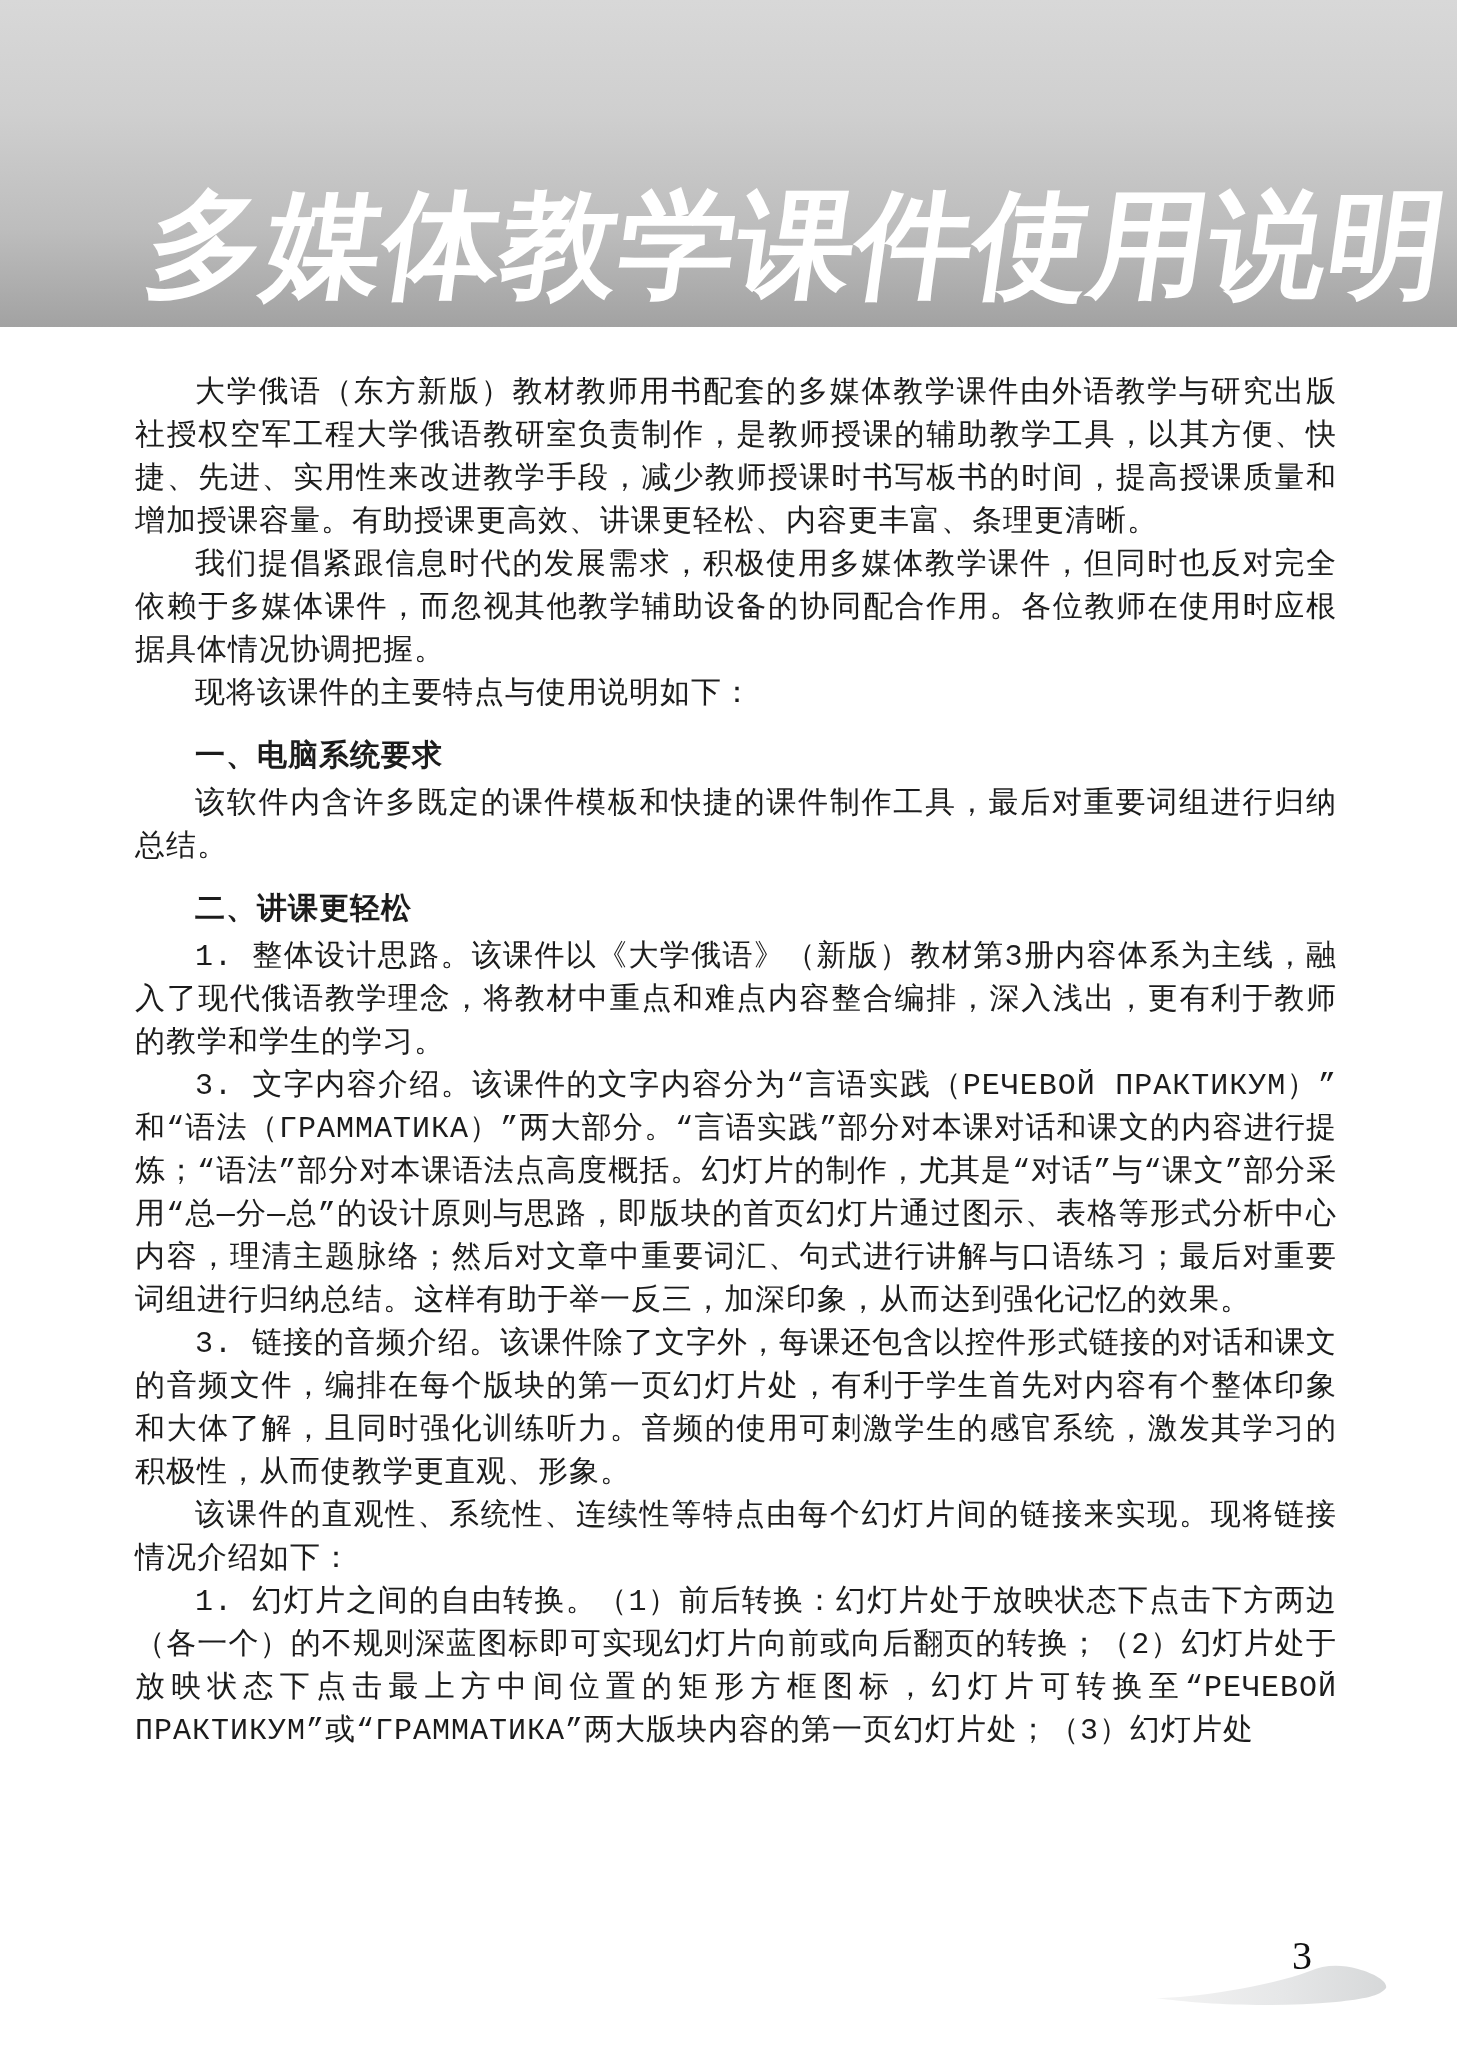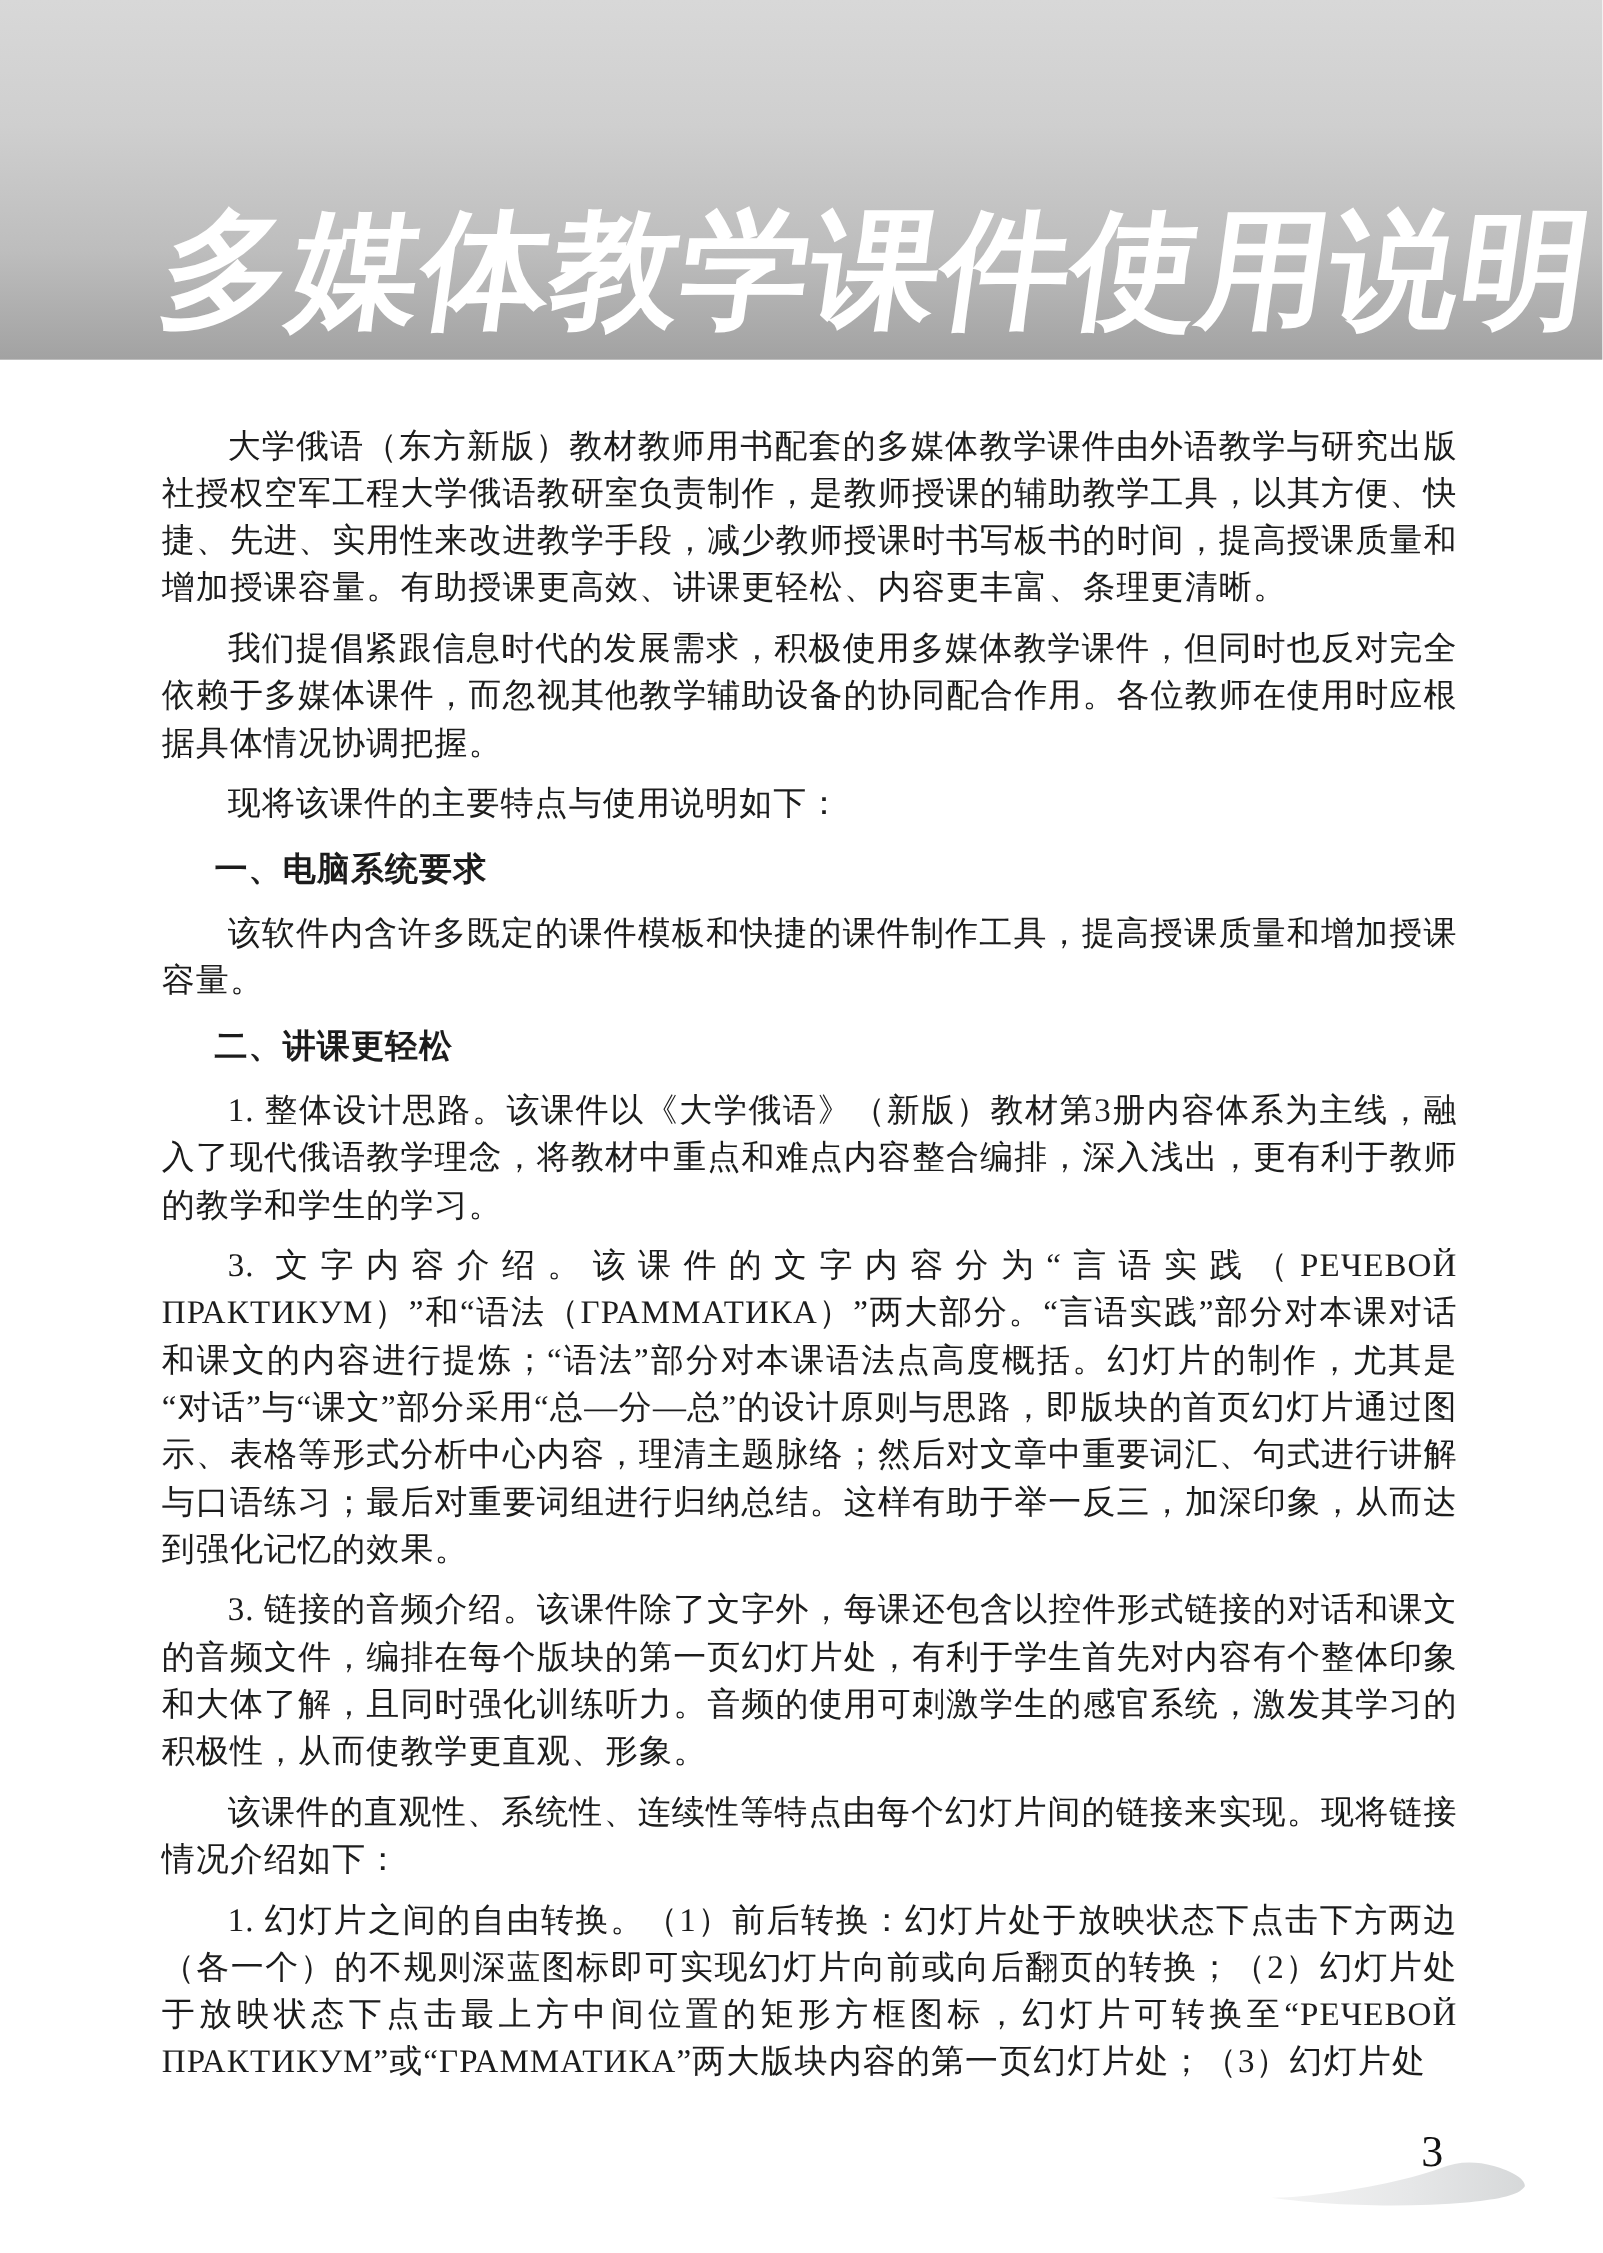"大学俄语（东方新版）教材教师用书配套的多媒体教学课件由外语教学与研究出版社授权空" .content p { font-family: none -> Liberation Mono, monospace; margin: 12px -> 0 }
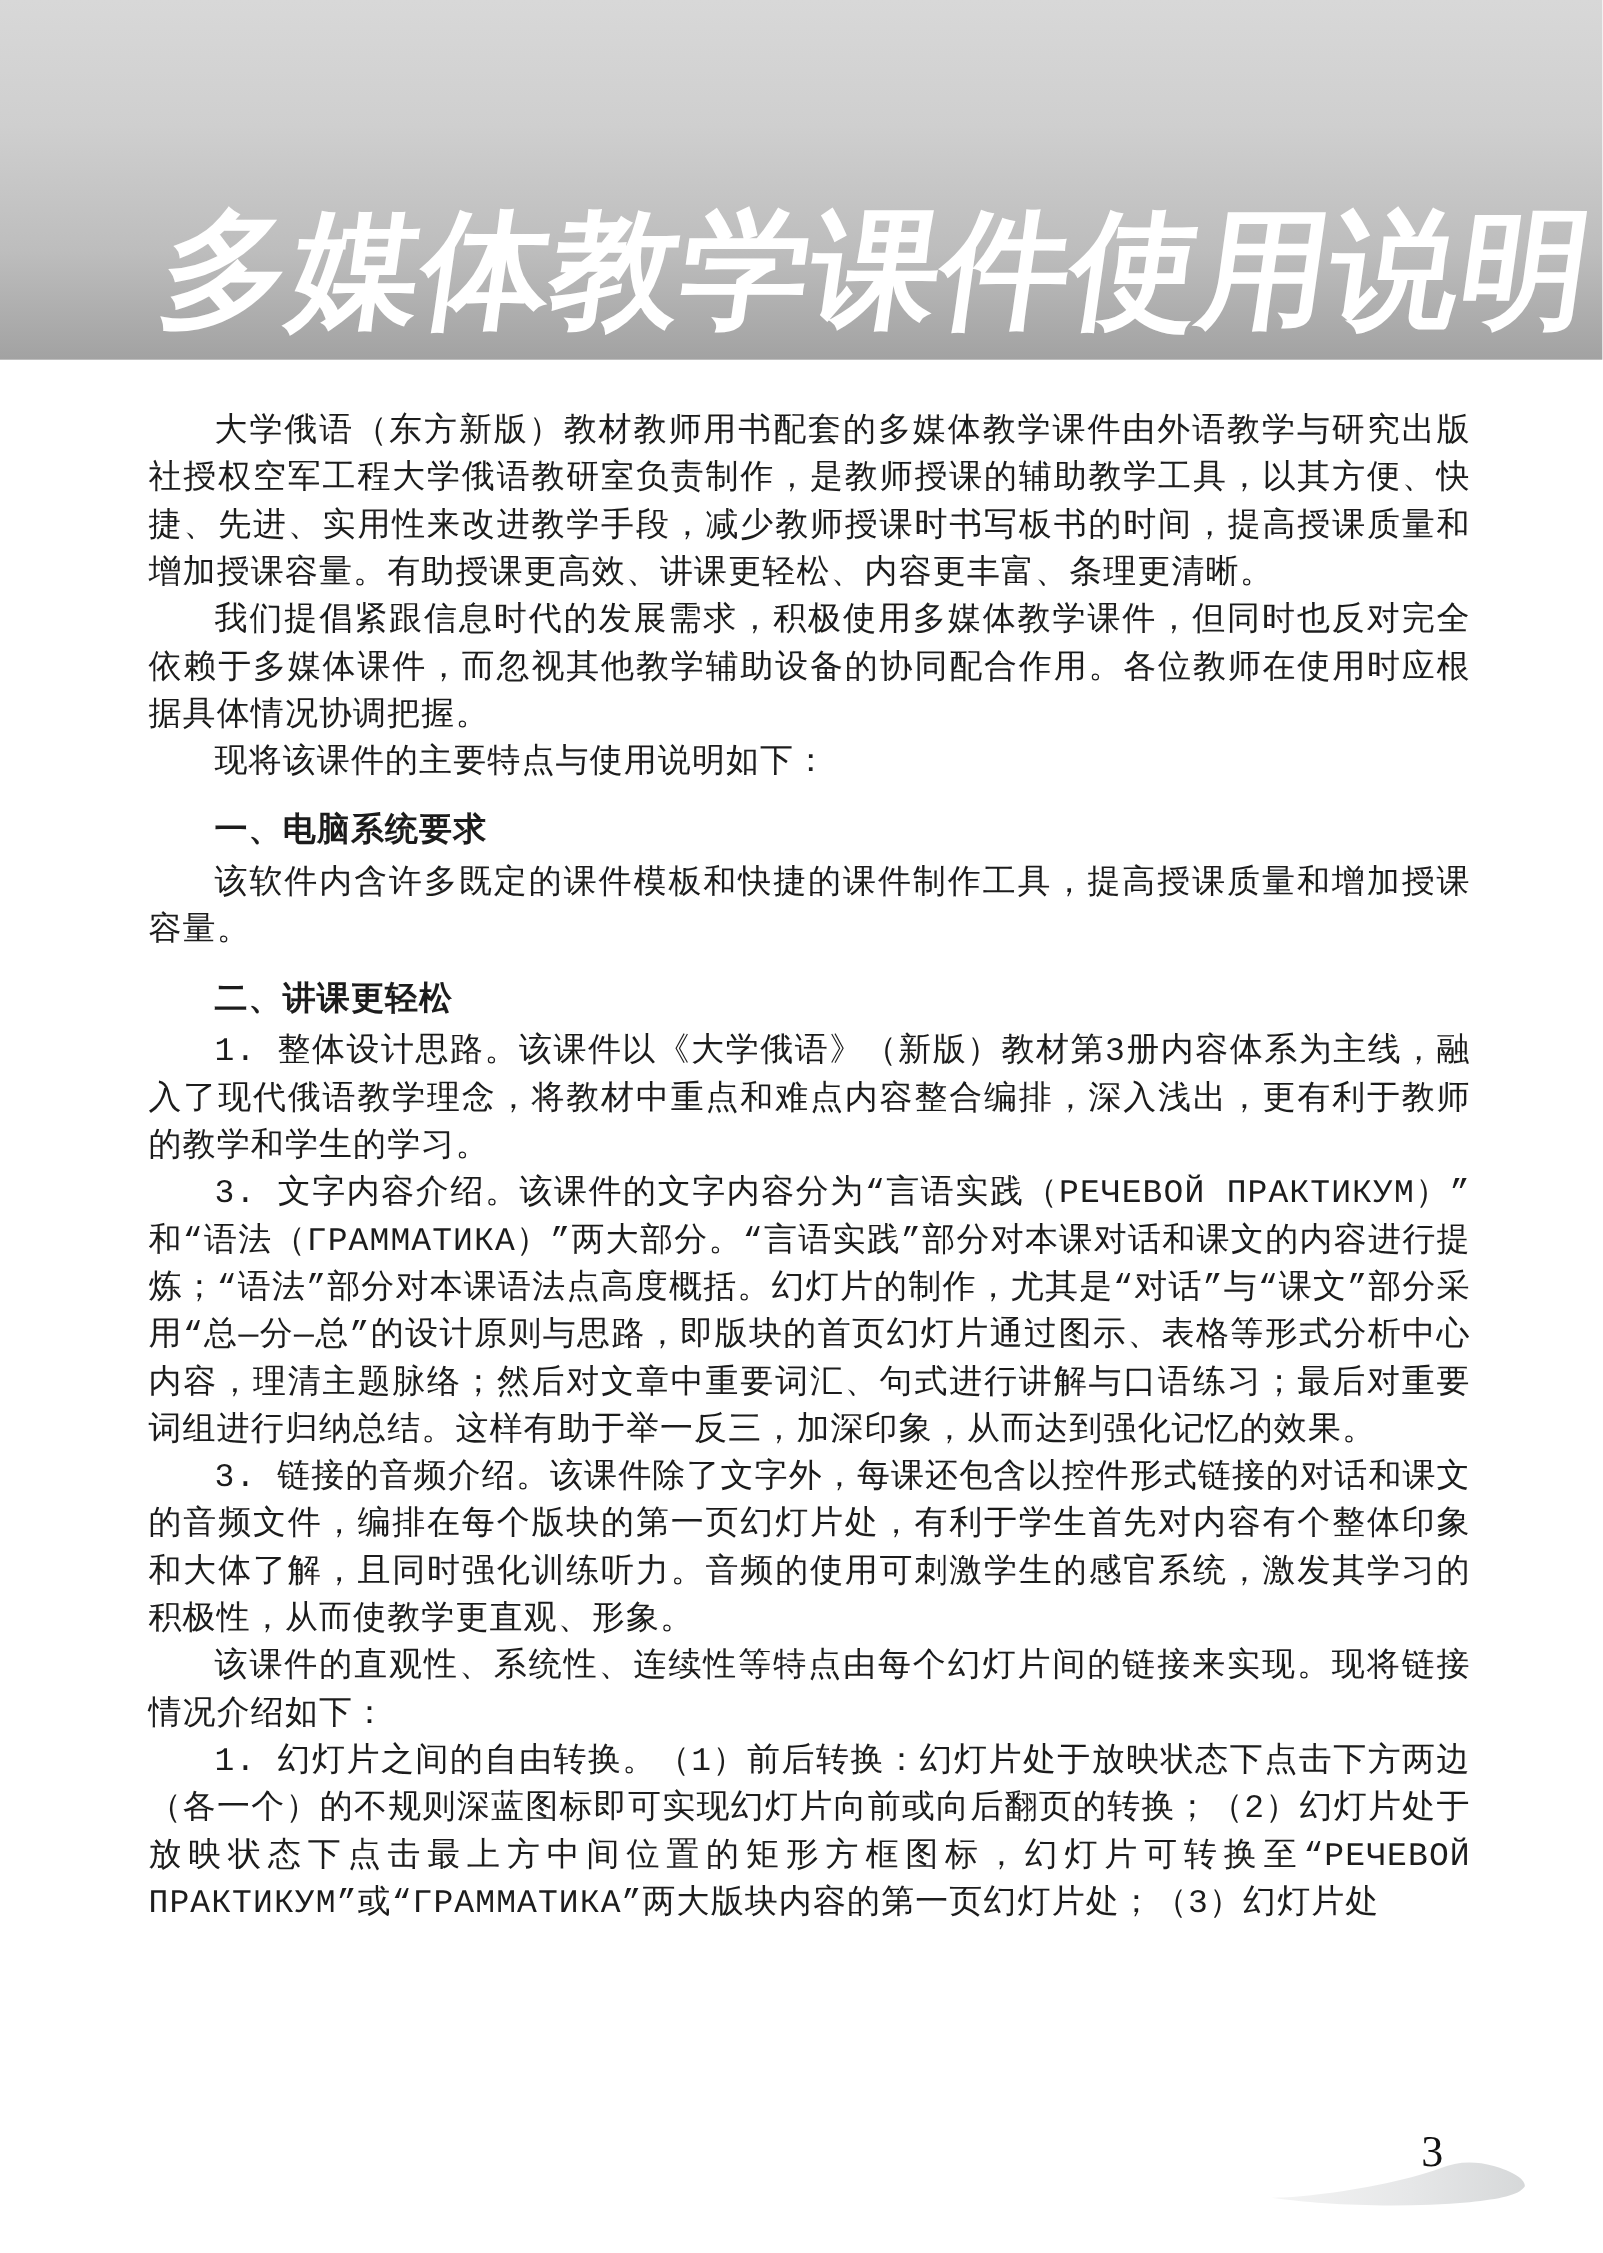"该软件内含许多既定的课件模板和快捷的课件制作工具，提高授课质量和增加授课容量。" p { text: 提高授课质量和增加授课容量 -> 最后对重要词组进行归纳总结 }
